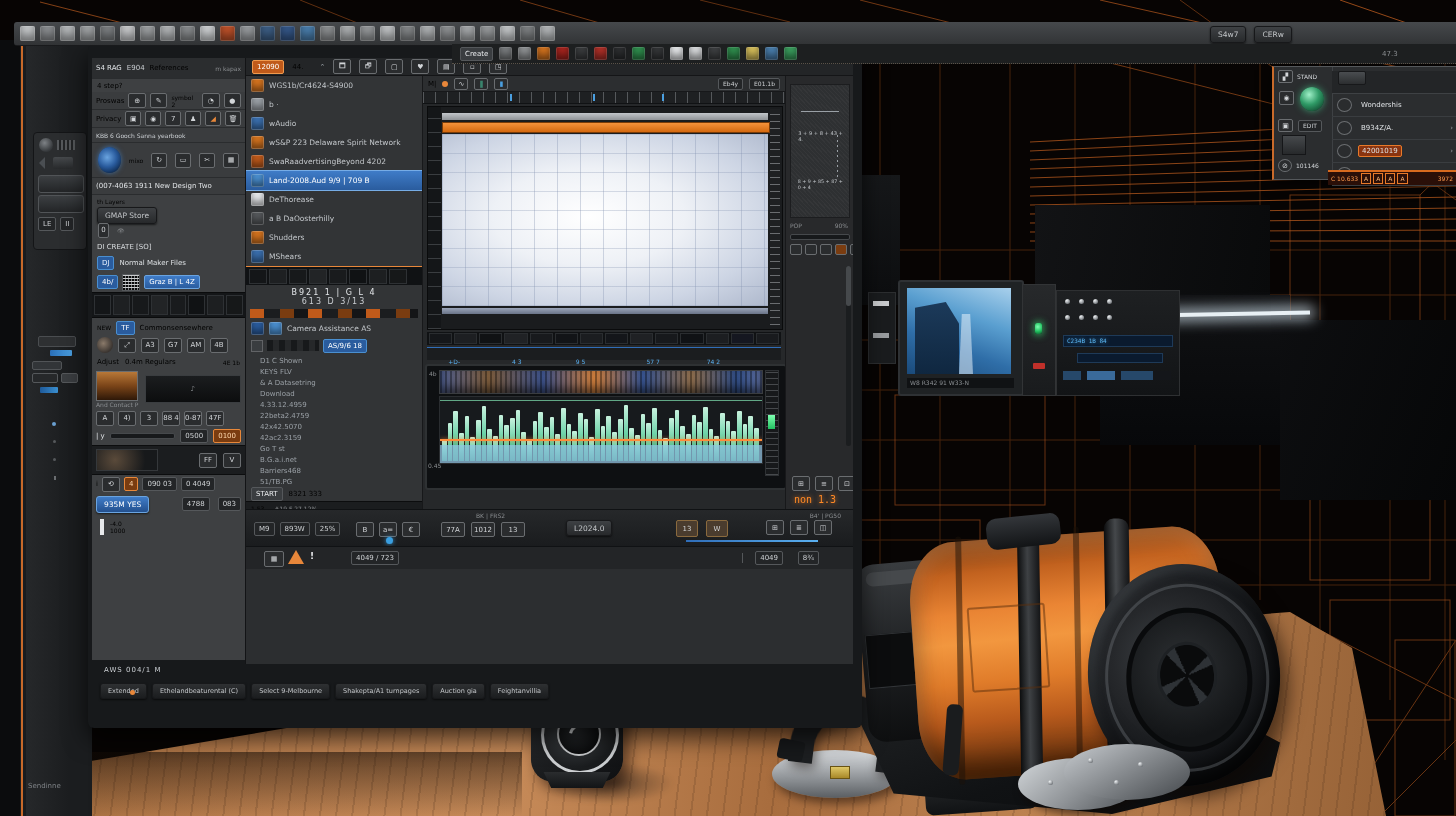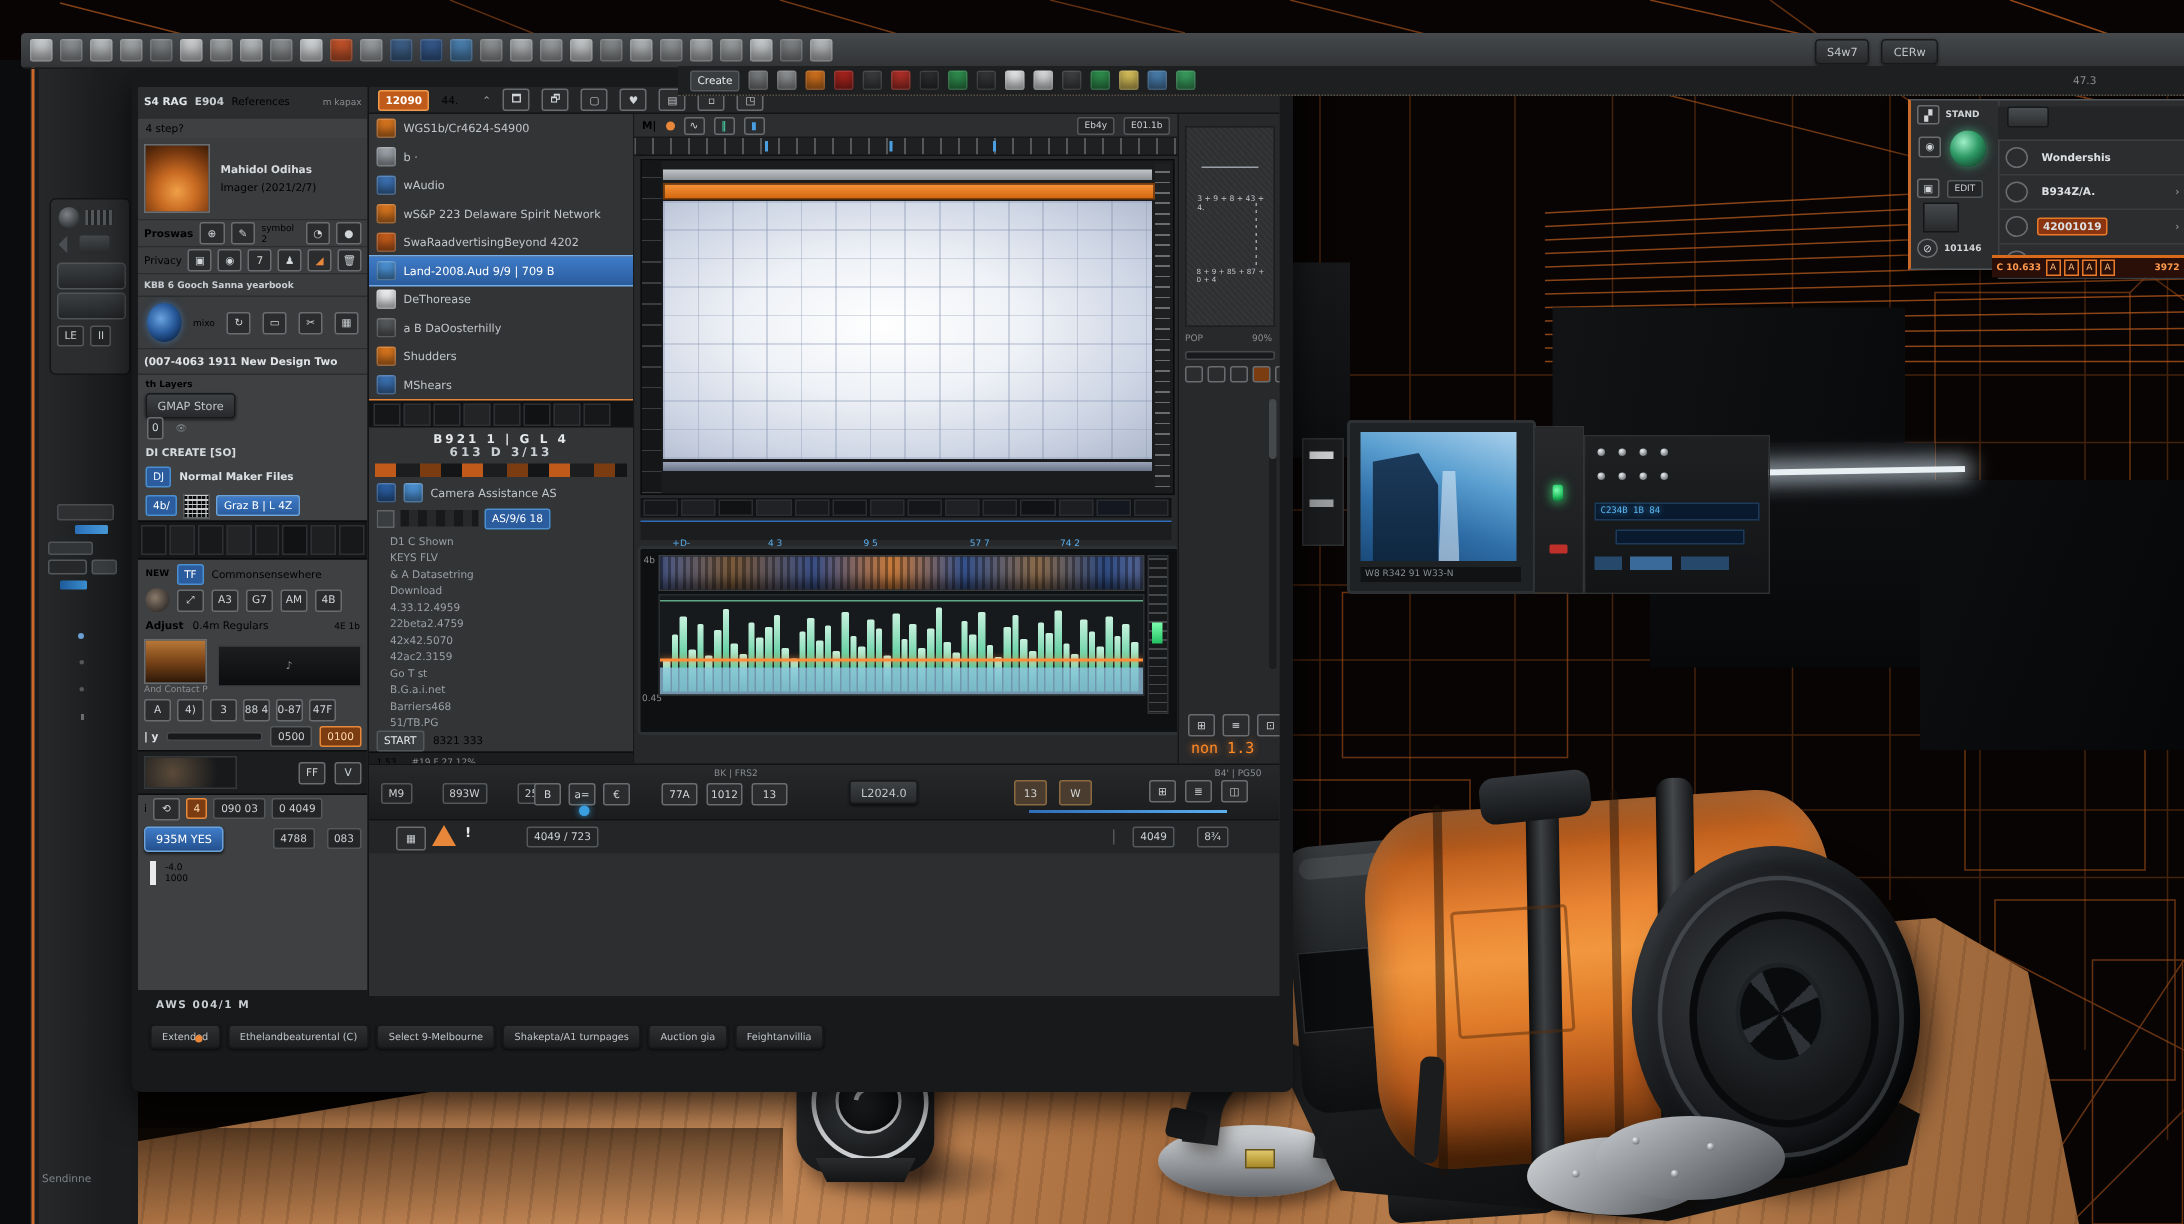"S4 RAG" .b { font-weight: bold -> normal }
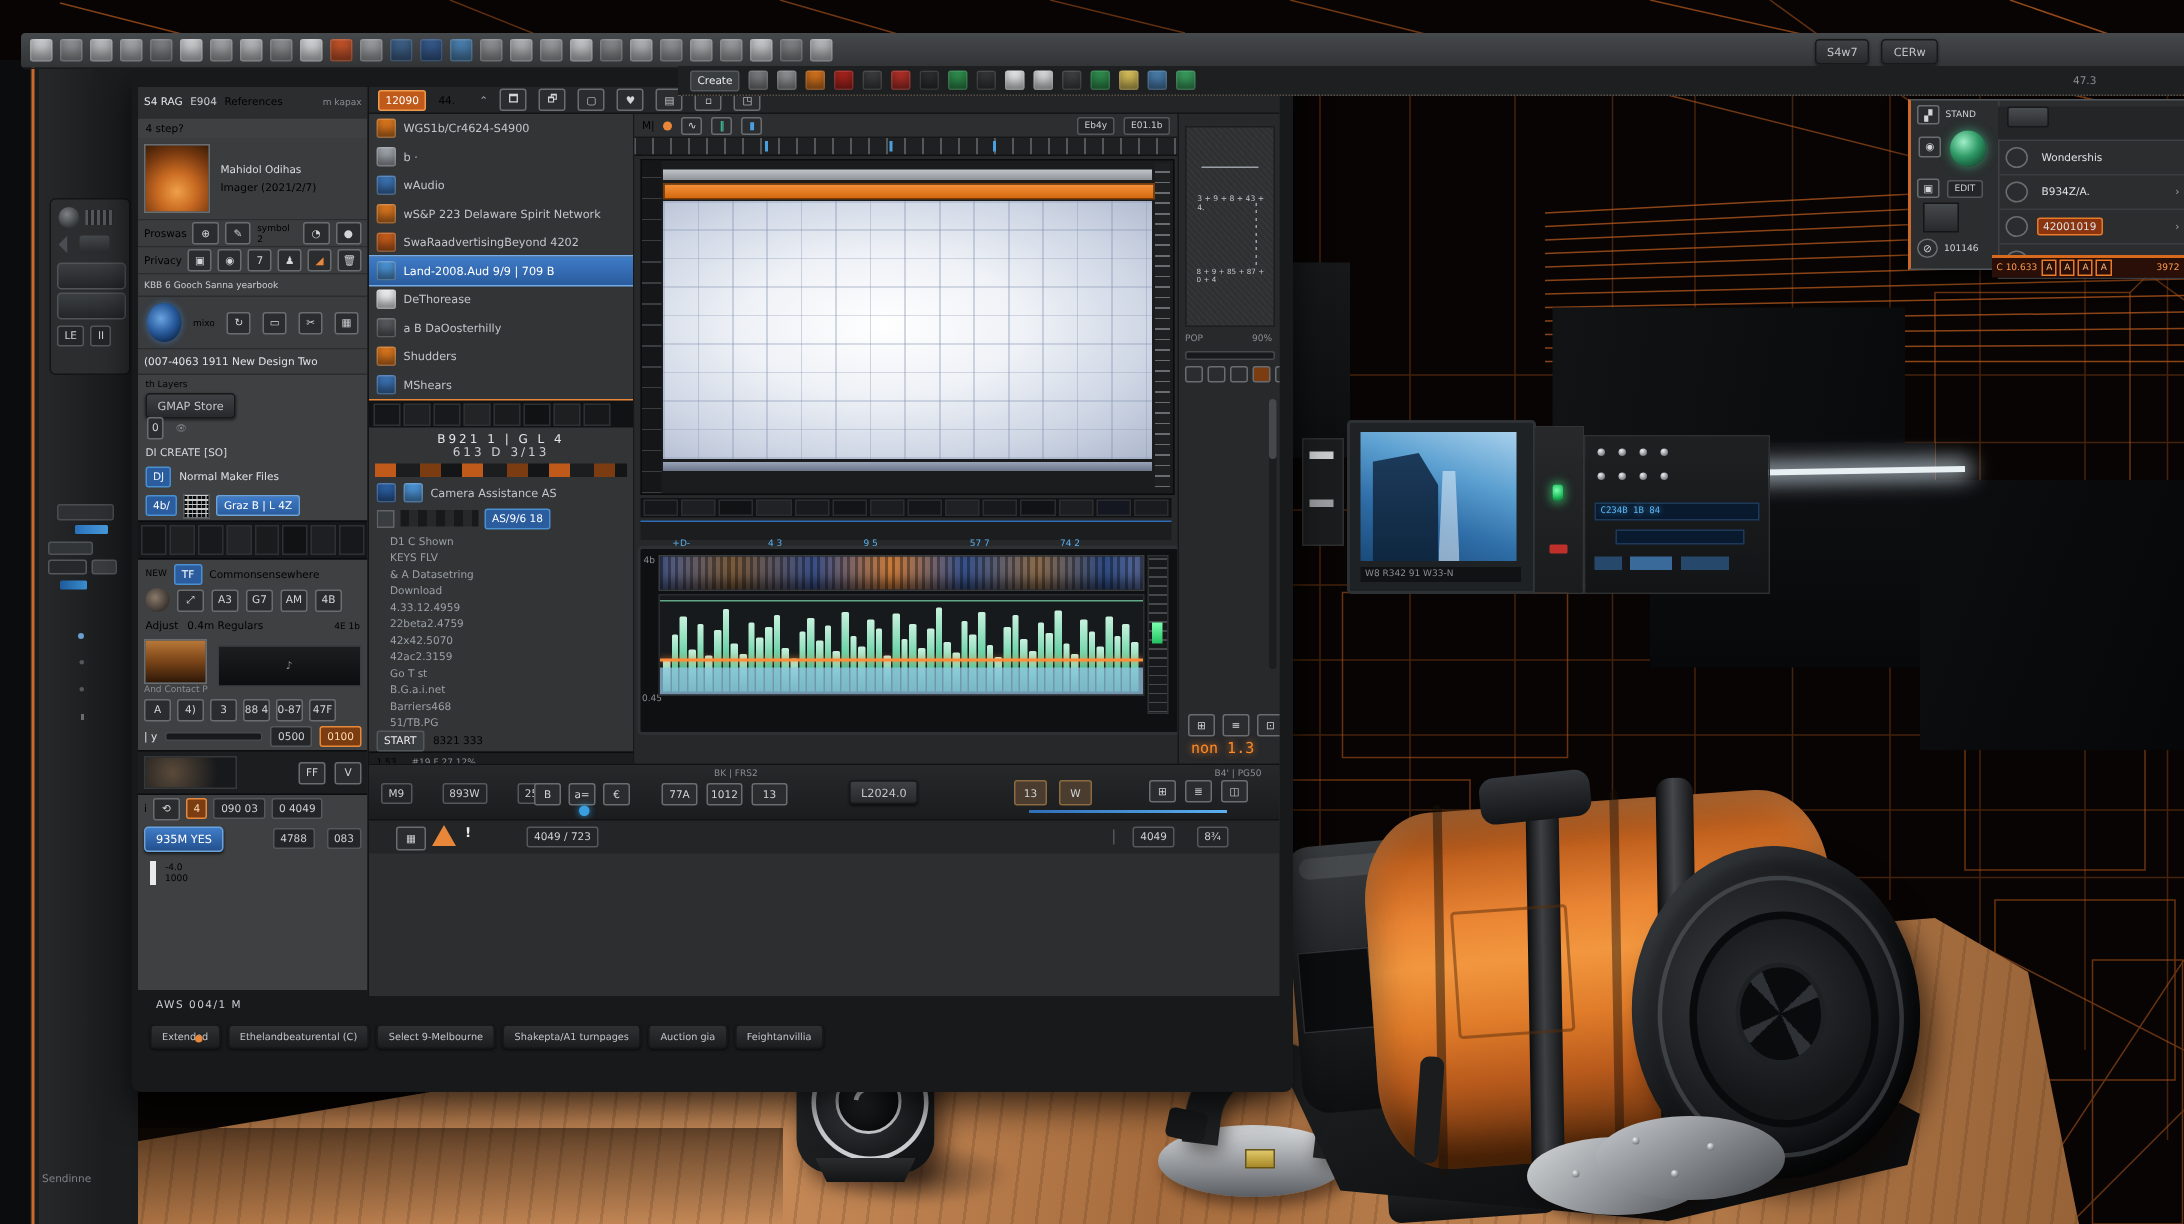"Mahidol Odihas" div.r { html: <div> <div></div> <div> <div>Mahidol Odihas</div> <div>Imager (2021/2/7)</div> </div> </div> -> none }
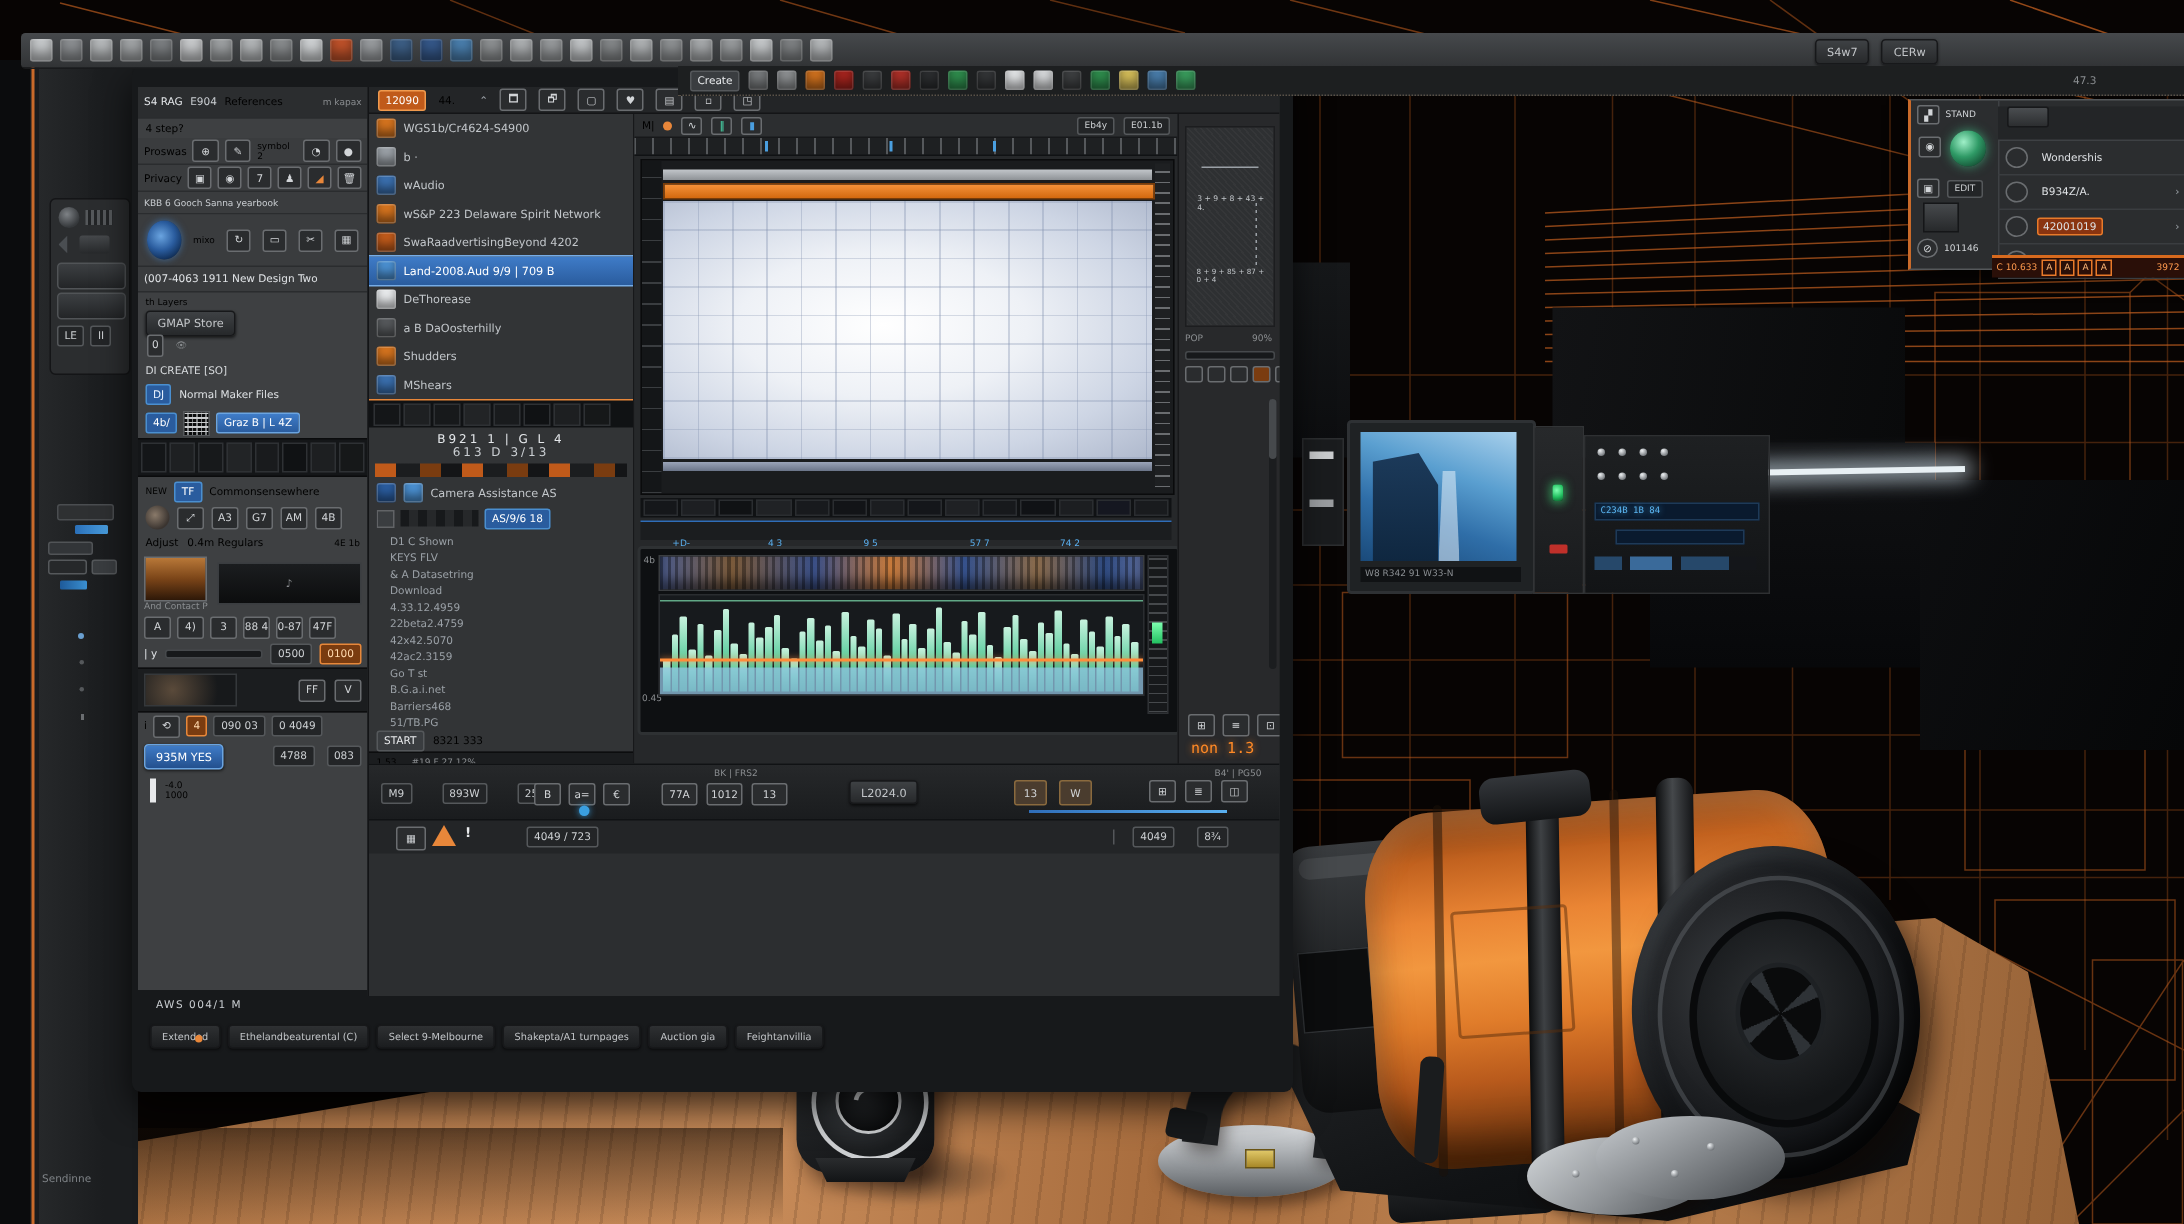"M9" div.r { gap: 20px -> 5px }
